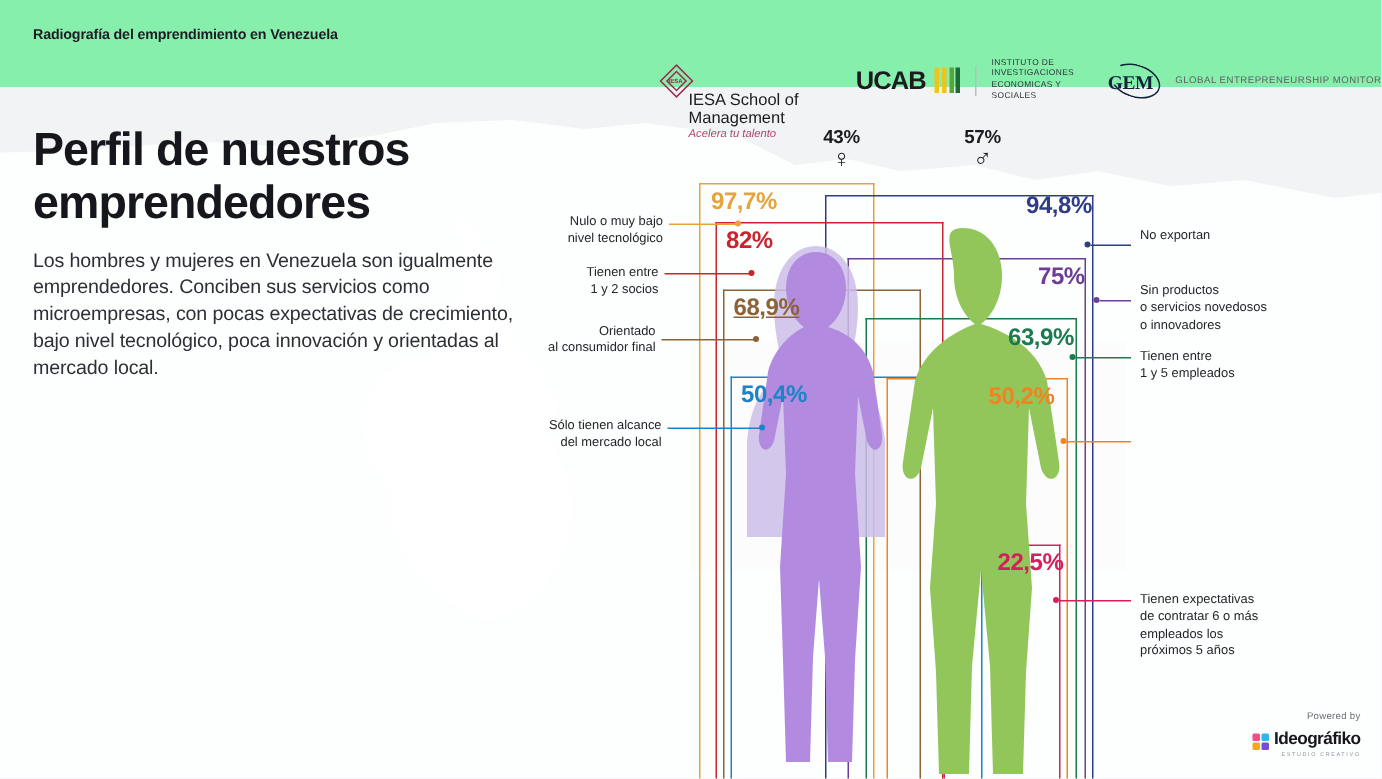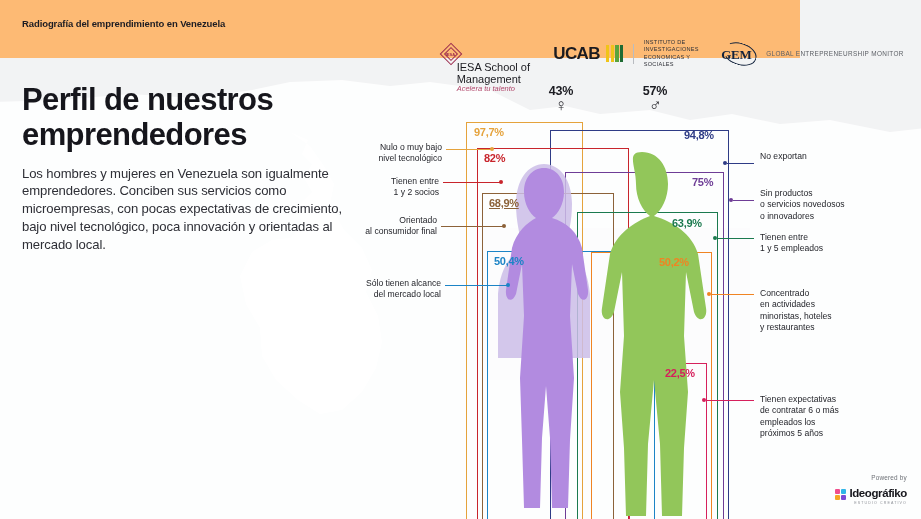"Radiografía del emprendimiento en" .topbar { background: #fdba74 -> #86efac; width: 800px -> 921px }
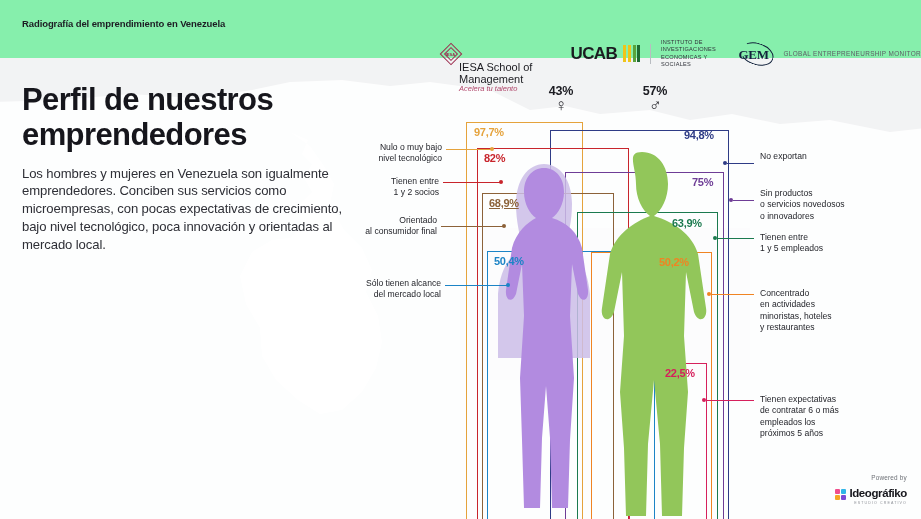"97,7%" .vlabel { font-size: 11px -> 16px }
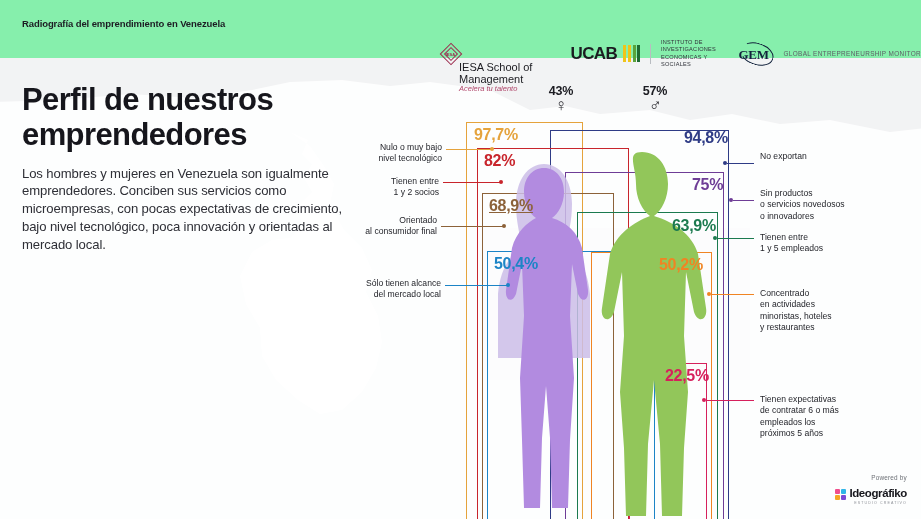"Concentrado" div.callout { html: <div> <span>Concentrado</span><br> <span>en actividades</span><br> <span>minoristas, hoteles</span><br> <span>y restaurantes</span> </div> -> none }
